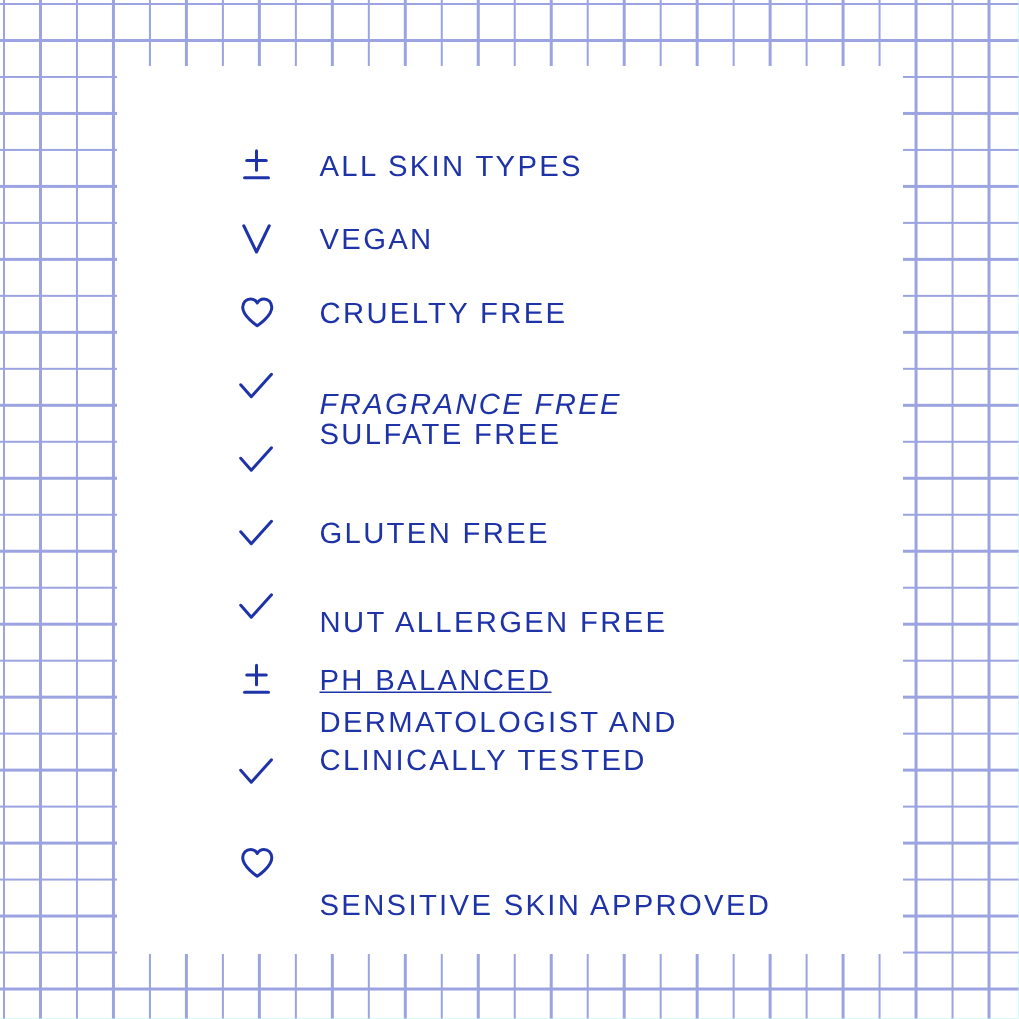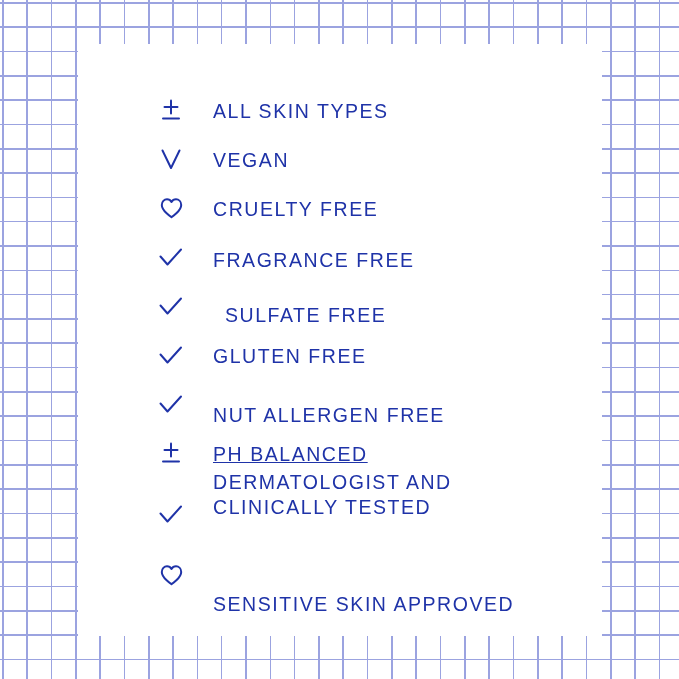"FRAGRANCE FREE" span.benefit-label { font-style: none -> italic; top: 204px -> 214px }
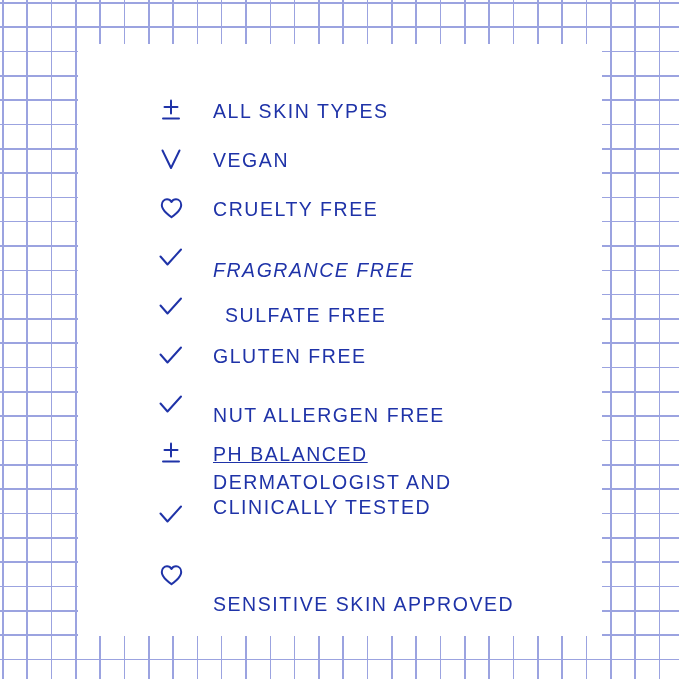"SULFATE FREE" span.benefit-label { margin-left: 12px -> none; top: 259px -> 234px }
